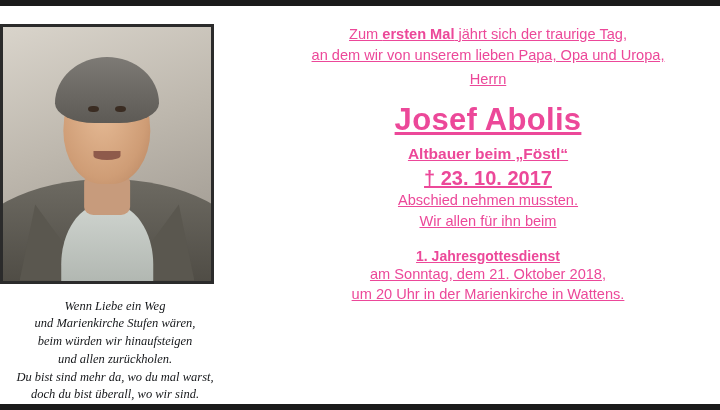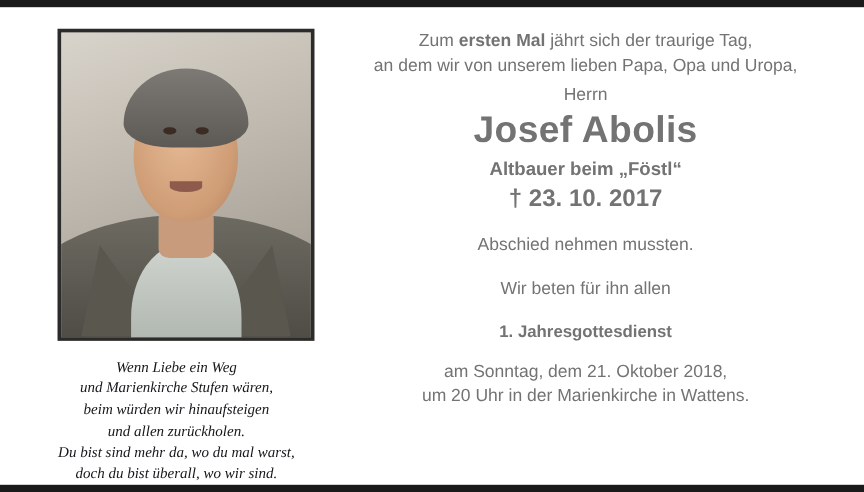"Zum ersten Mal jährt sich" .right-col { color: #737373 -> #ec4899; text-decoration: none -> underline }
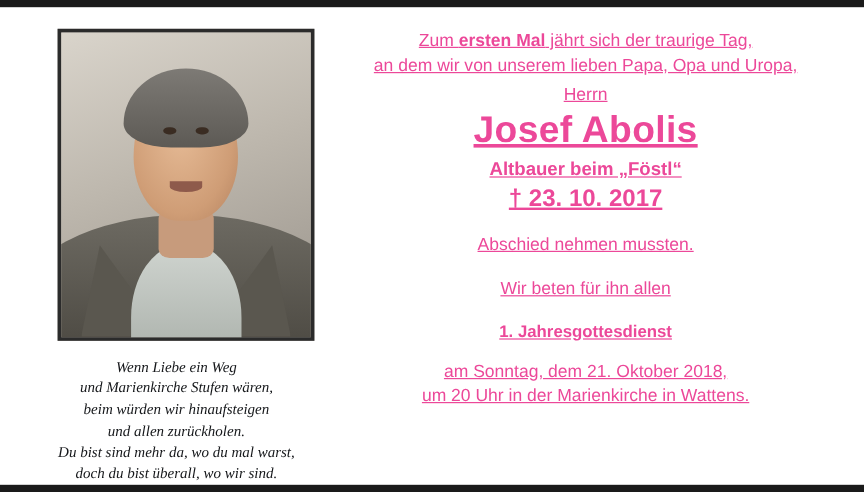"Josef Abolis" .name { margin-top: 0 -> 12px }
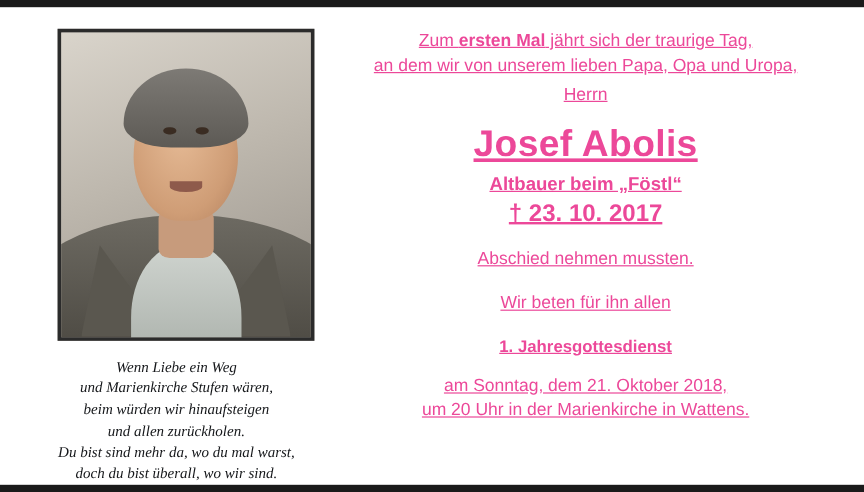"Abschied nehmen mussten." .gap-m { margin-top: 16px -> 0 }
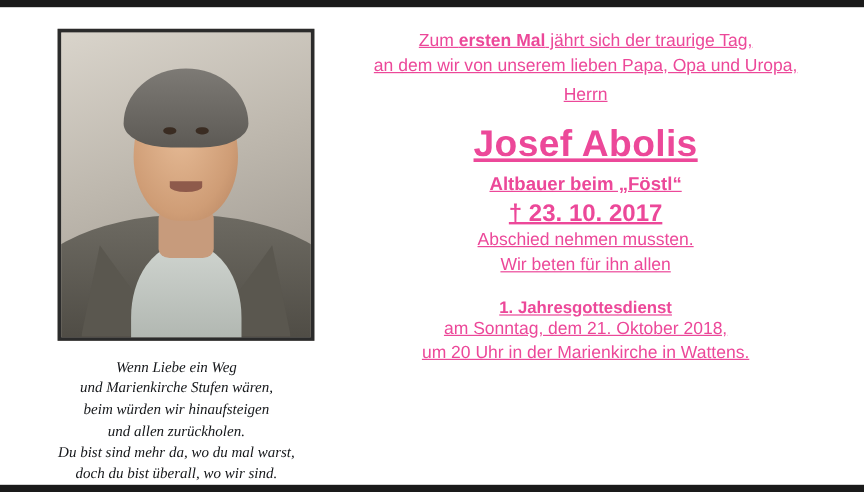"Wir beten für ihn allen" div.line { text: beten für ihn allen -> allen für ihn beim }
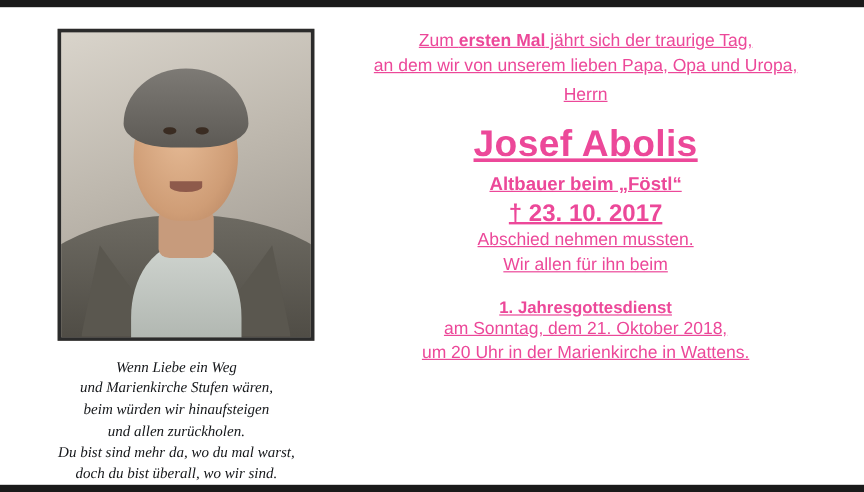"Wenn Liebe ein Weg" .left-col { align-items: flex-end -> flex-start }
